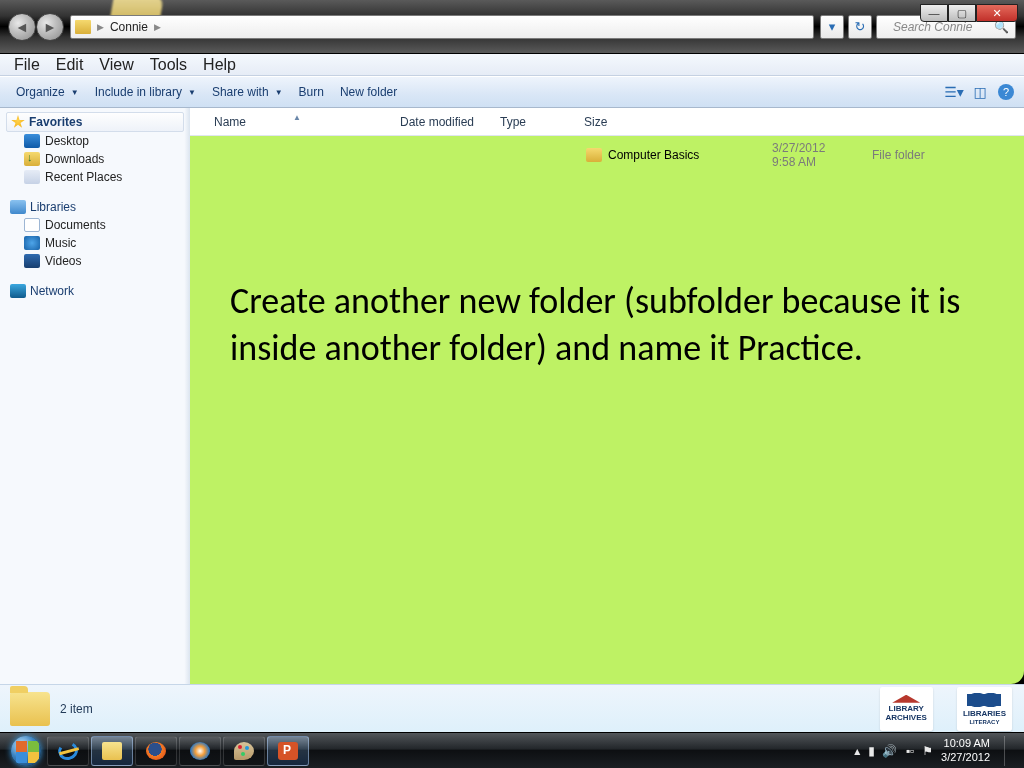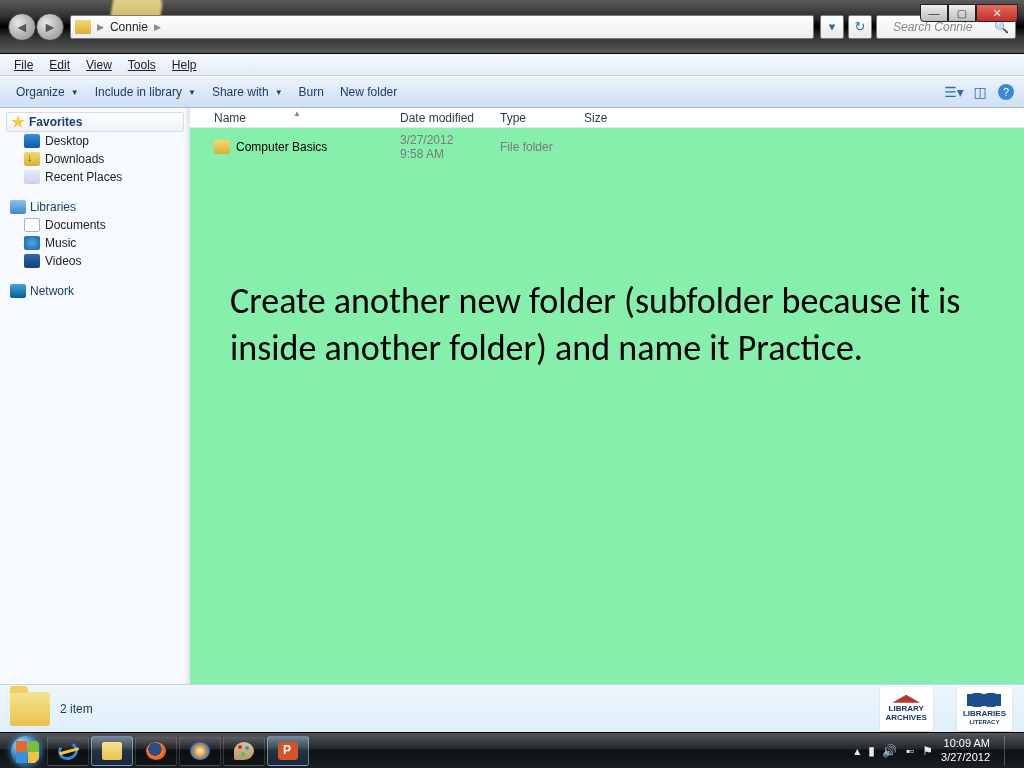"File" .menubar { font-size: 12px -> 16px; text-decoration: underline -> none }
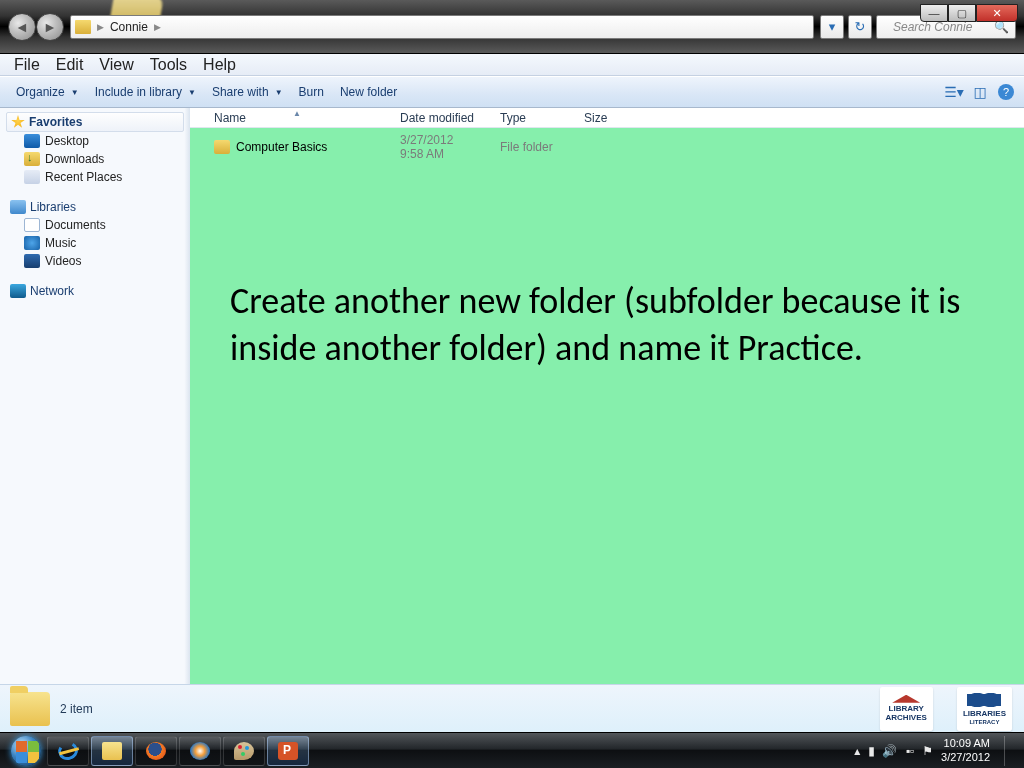"Favorites" .main { background: #86efac -> #bef264; border-radius: none -> 13px }
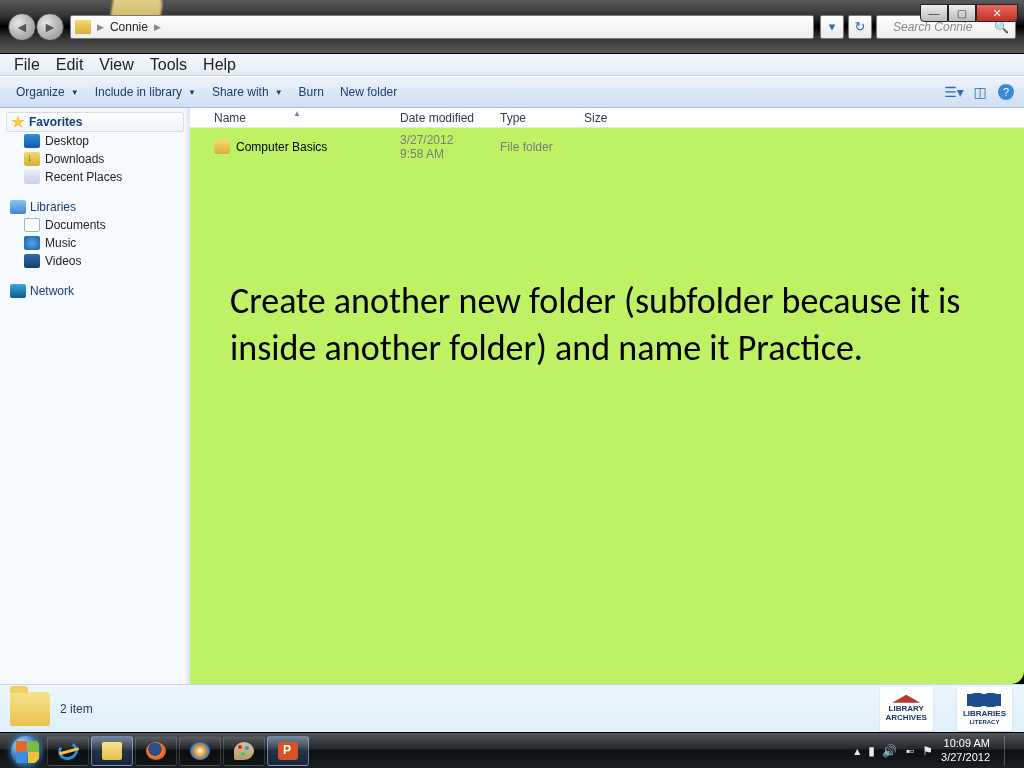"Name" .cols { height: 20px -> 28px }
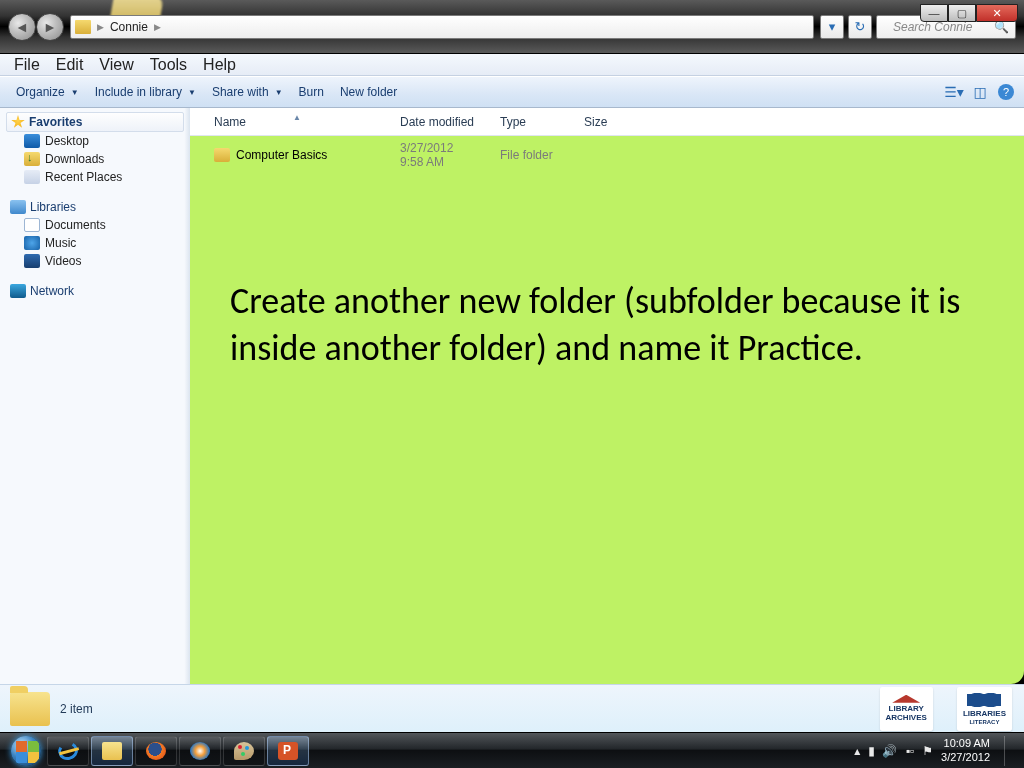"Computer Basics" .row { justify-content: none -> flex-end }
